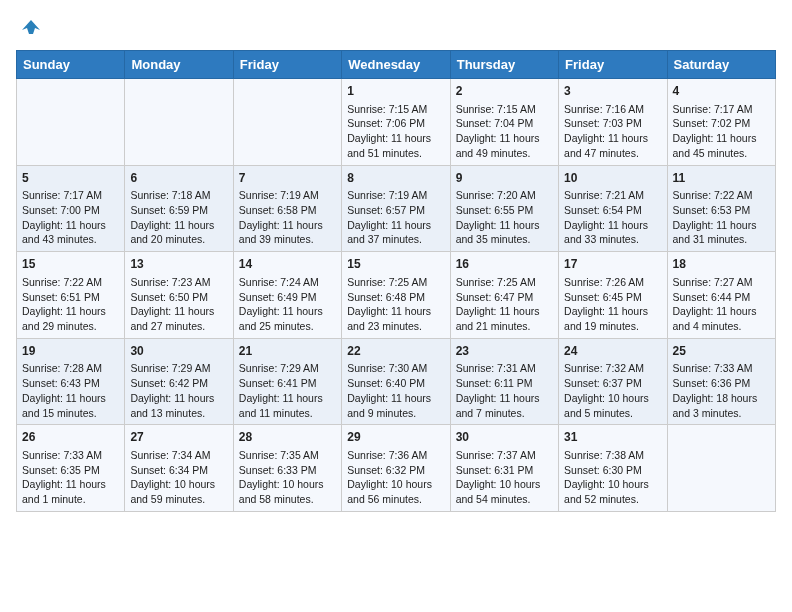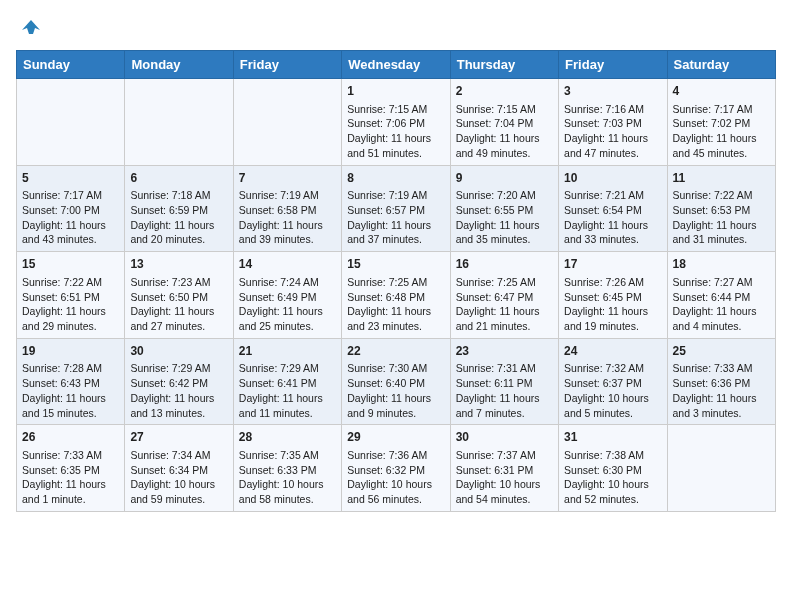"Daylight: 11 hours and 3" span { text: 11 -> 18 }
